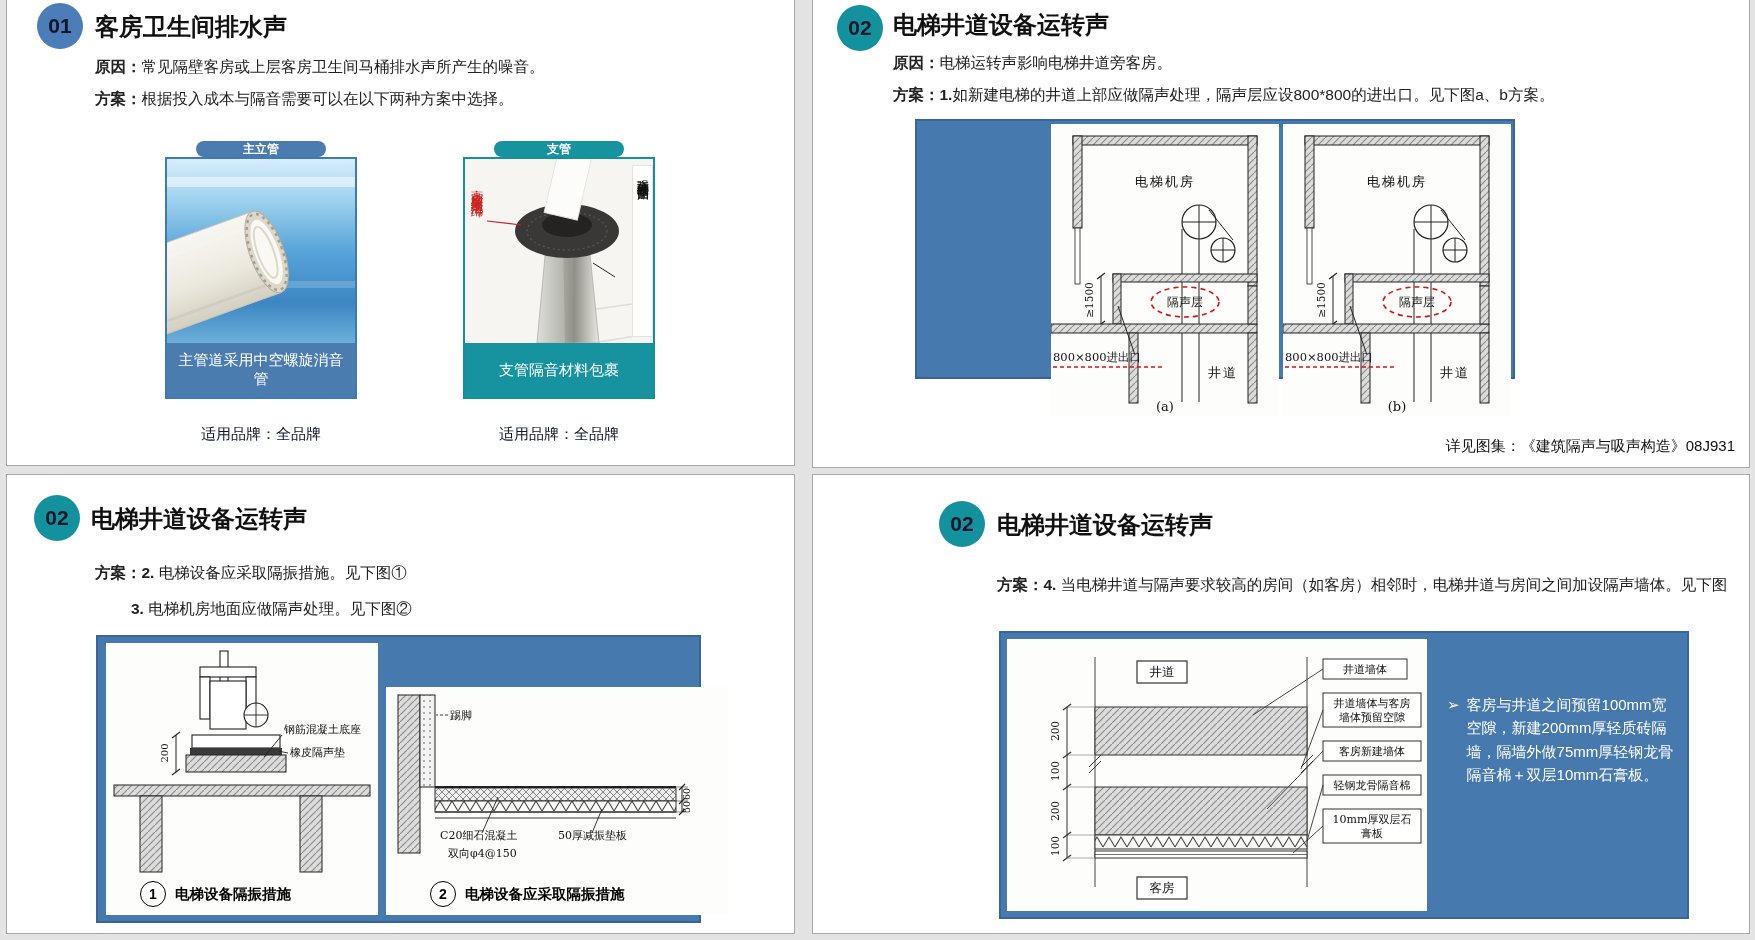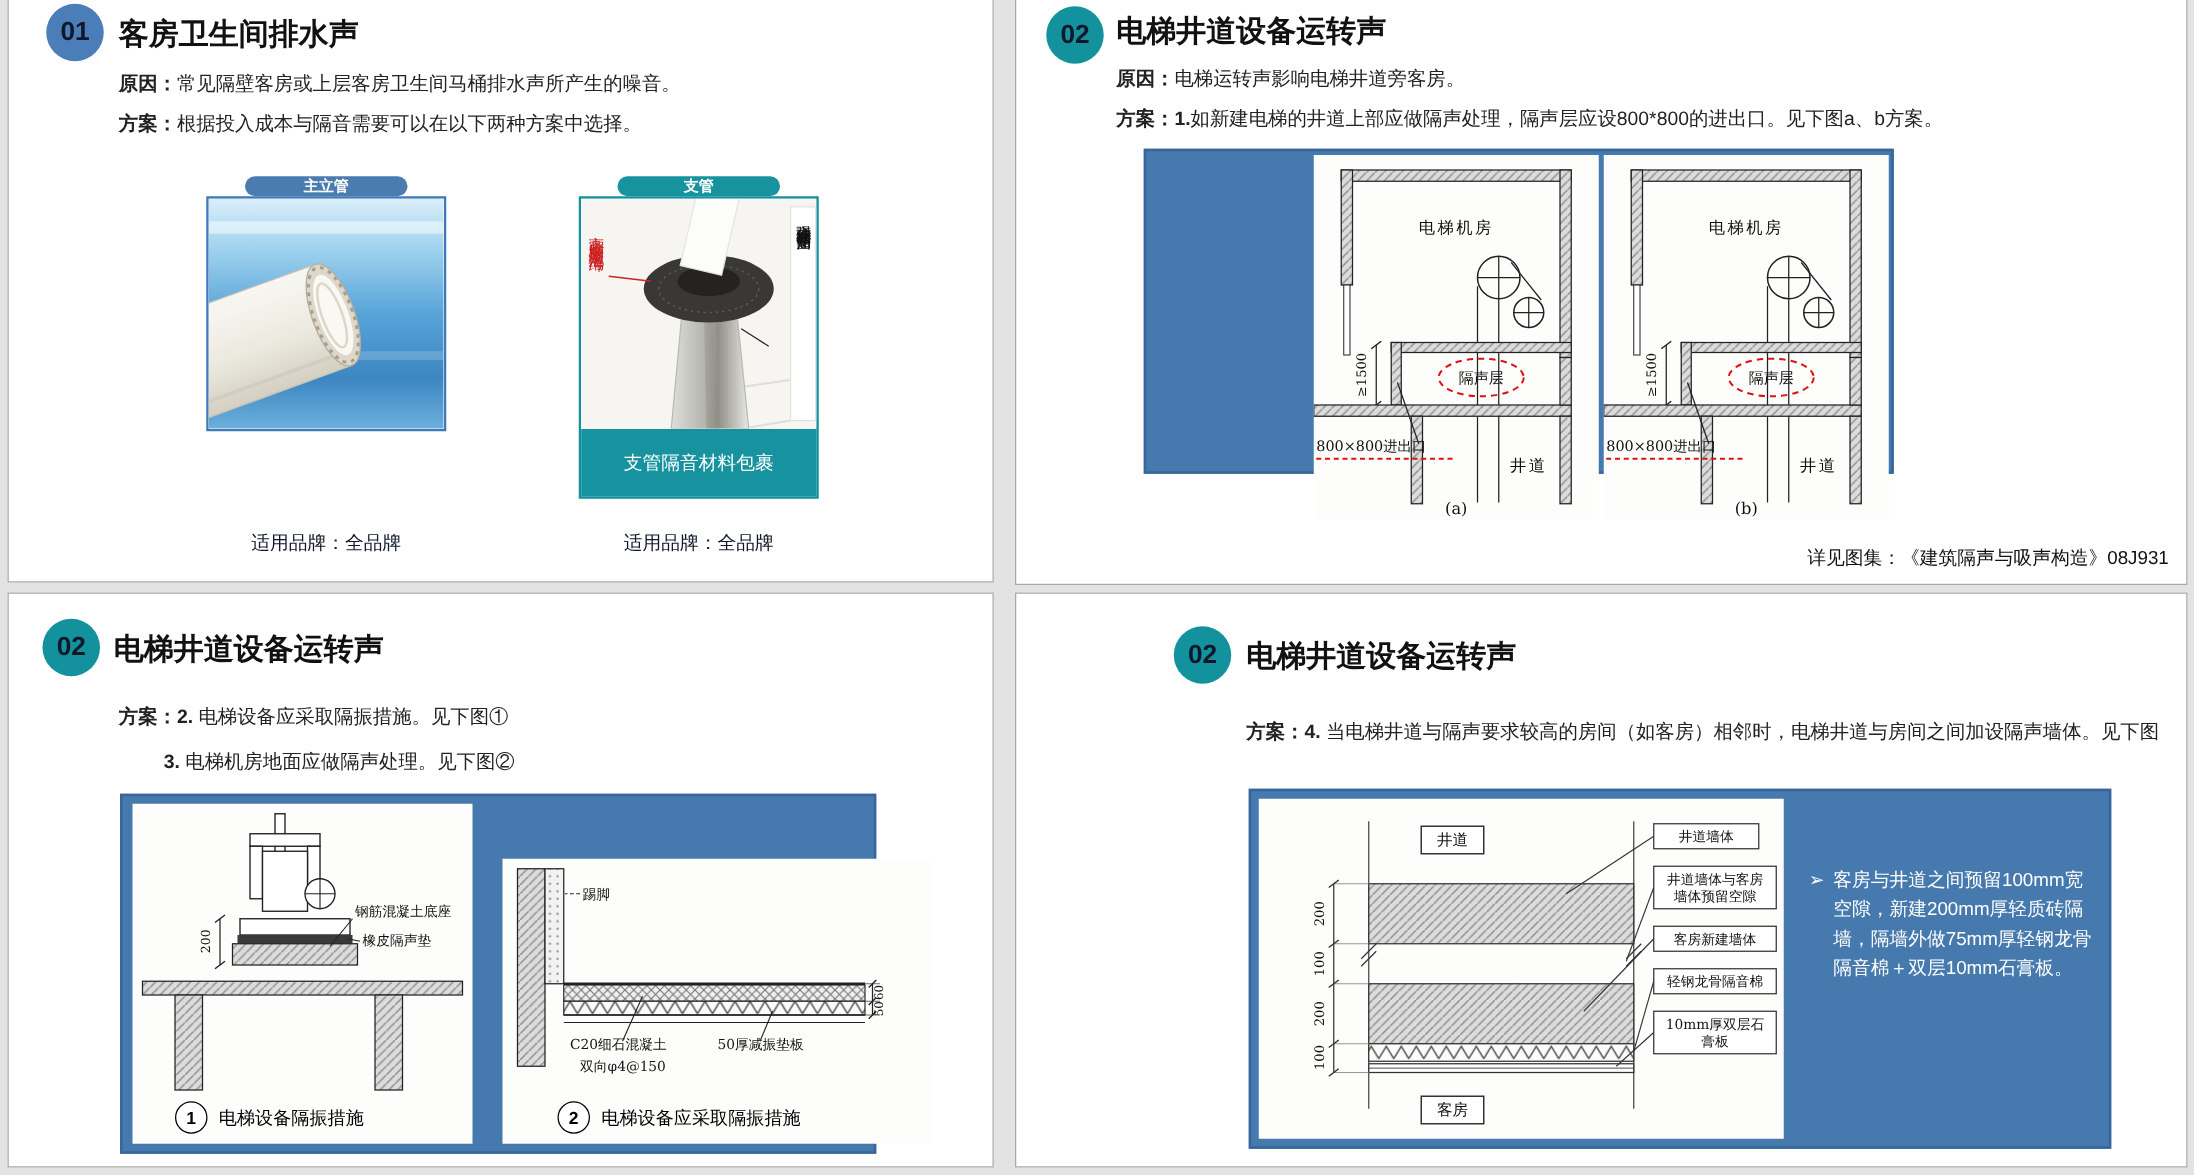"主管道采用中空螺旋消音管" div.card-cap { html: none -> <div>主管道采用中空螺旋消音管</div> }
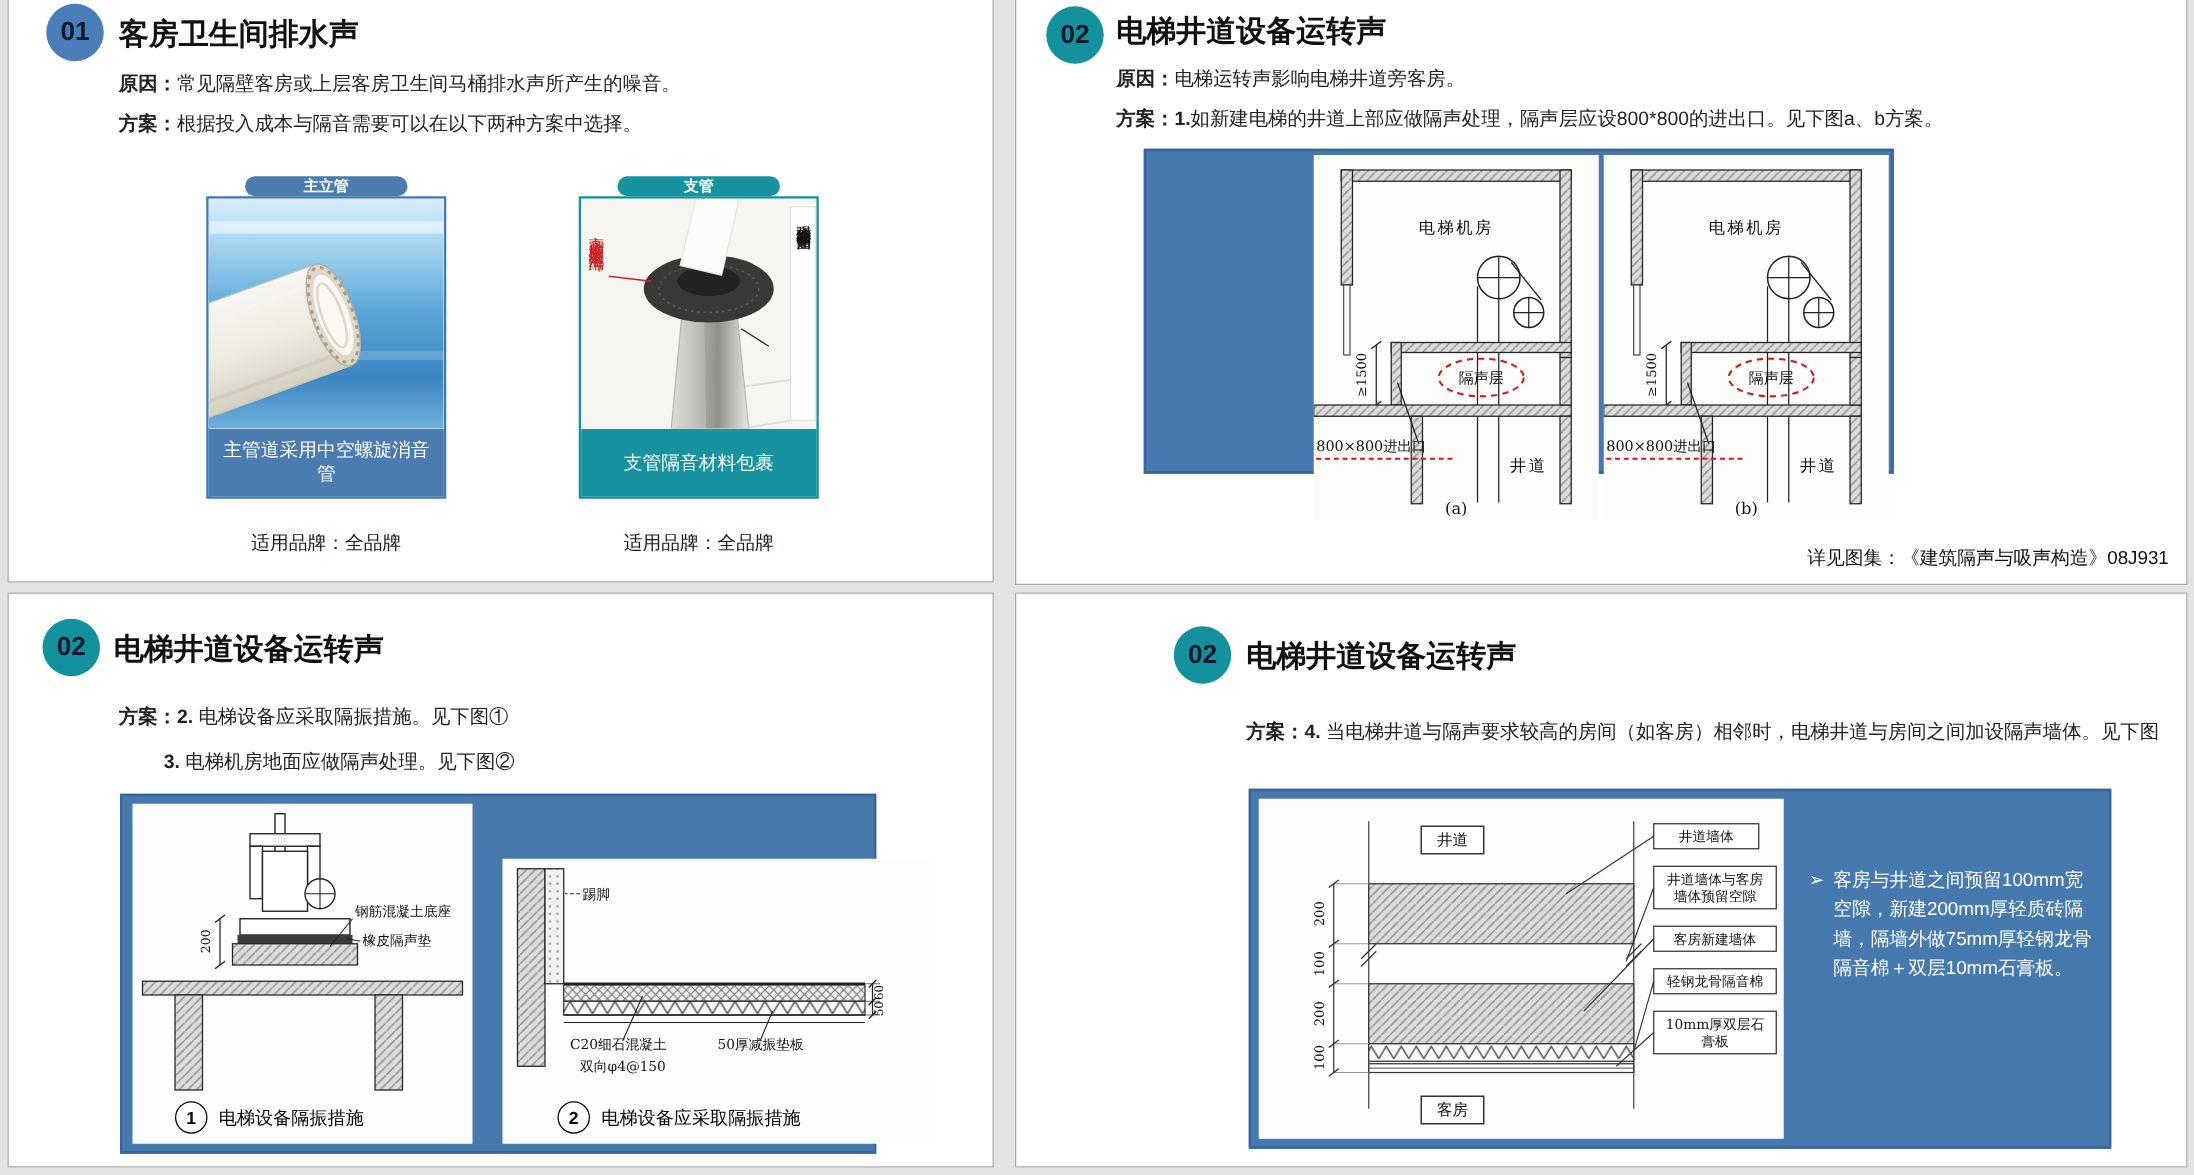"踢脚" div.whitebox { margin-left: 16px -> none }
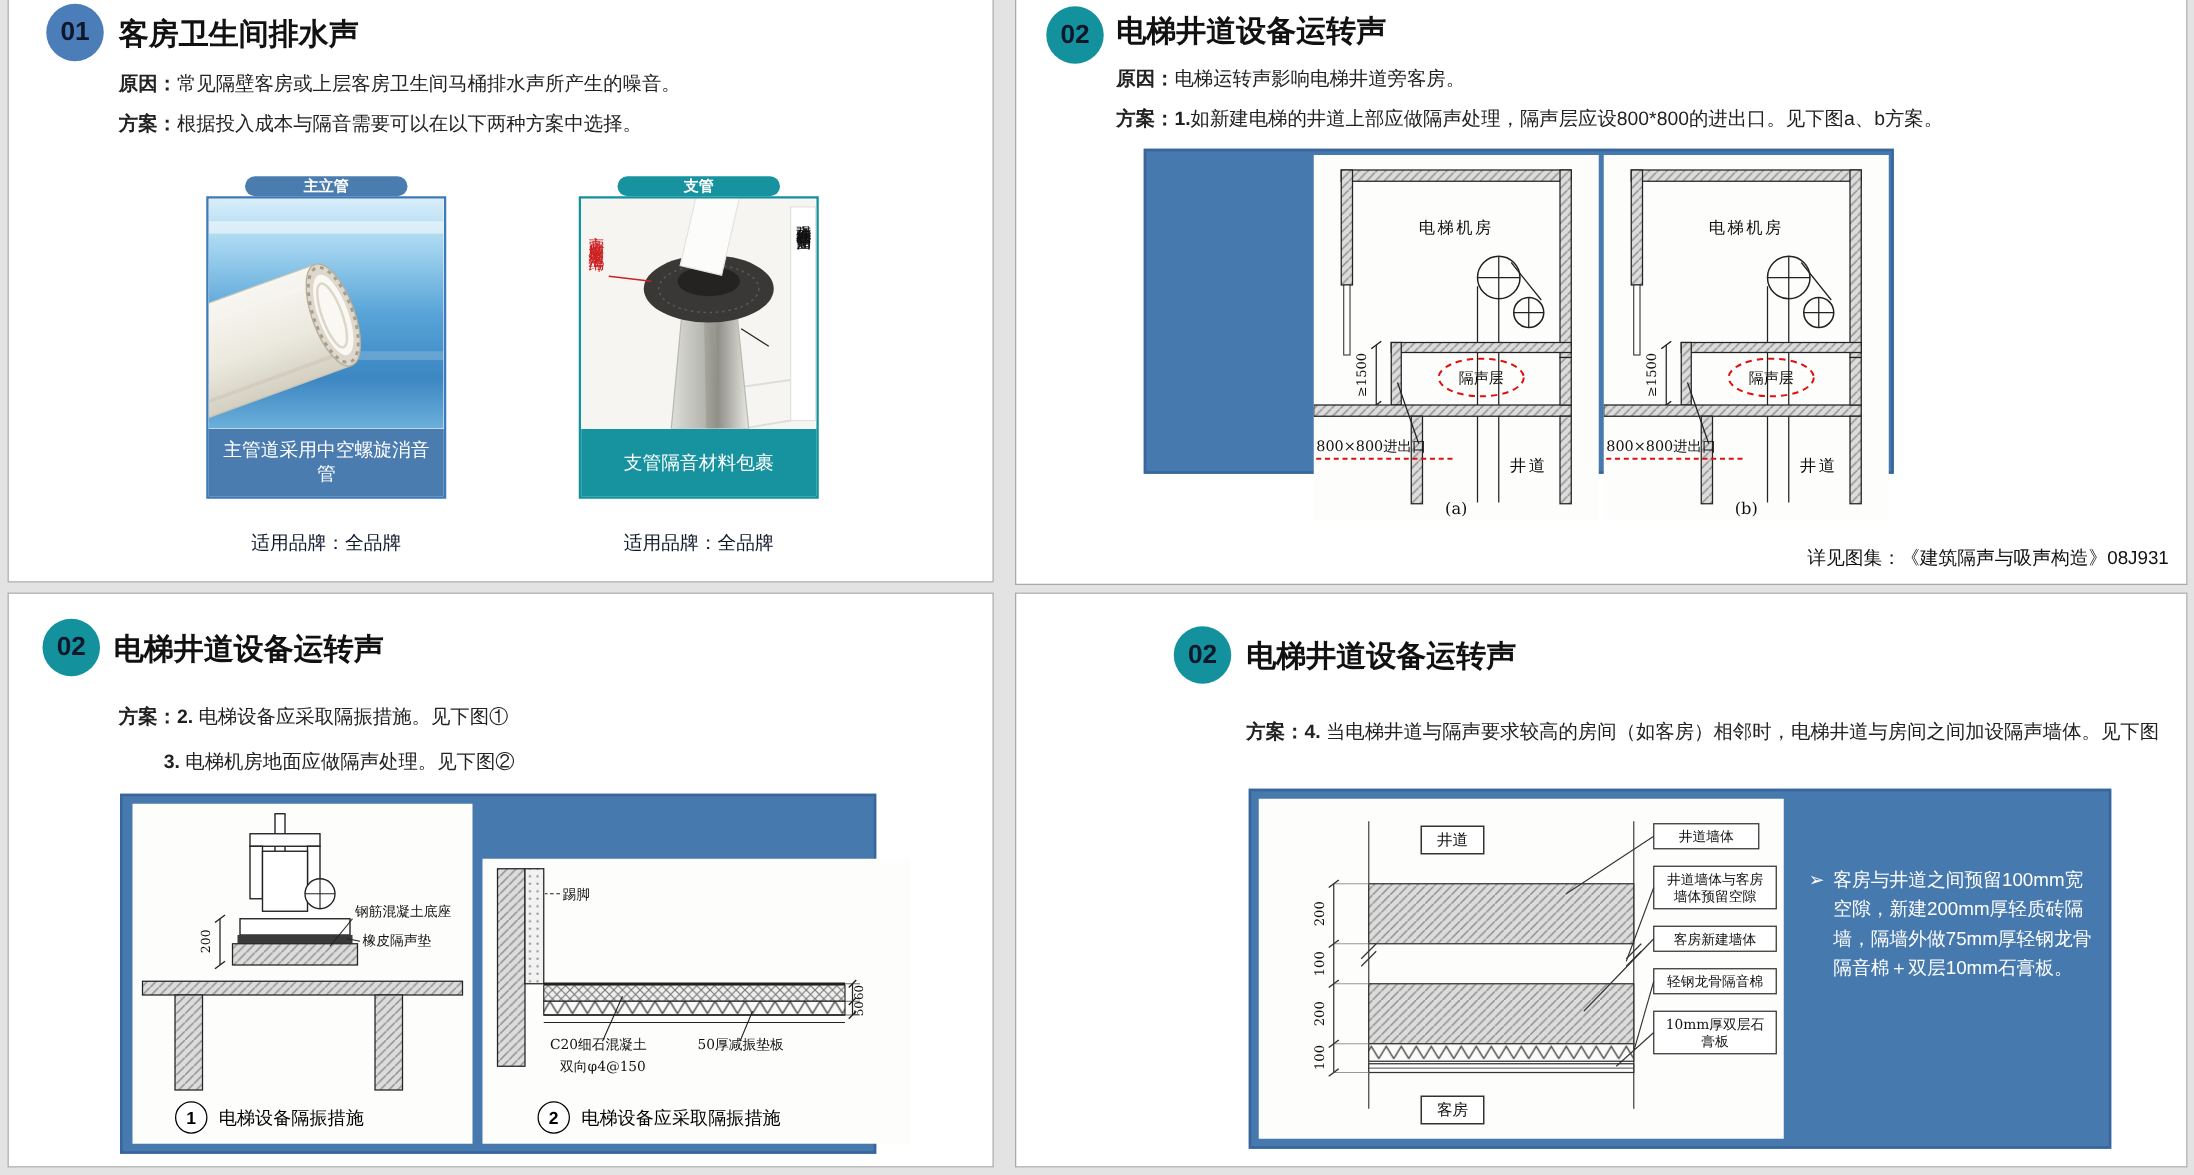"电梯设备隔振措施" .fig-cap .cap-text { font-weight: normal -> bold }
